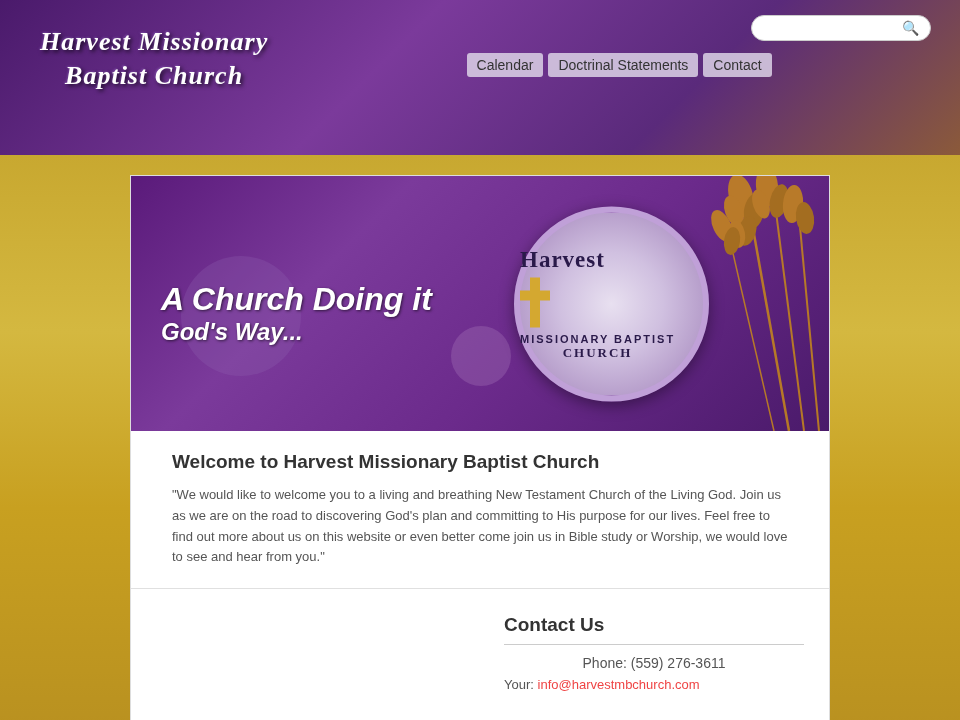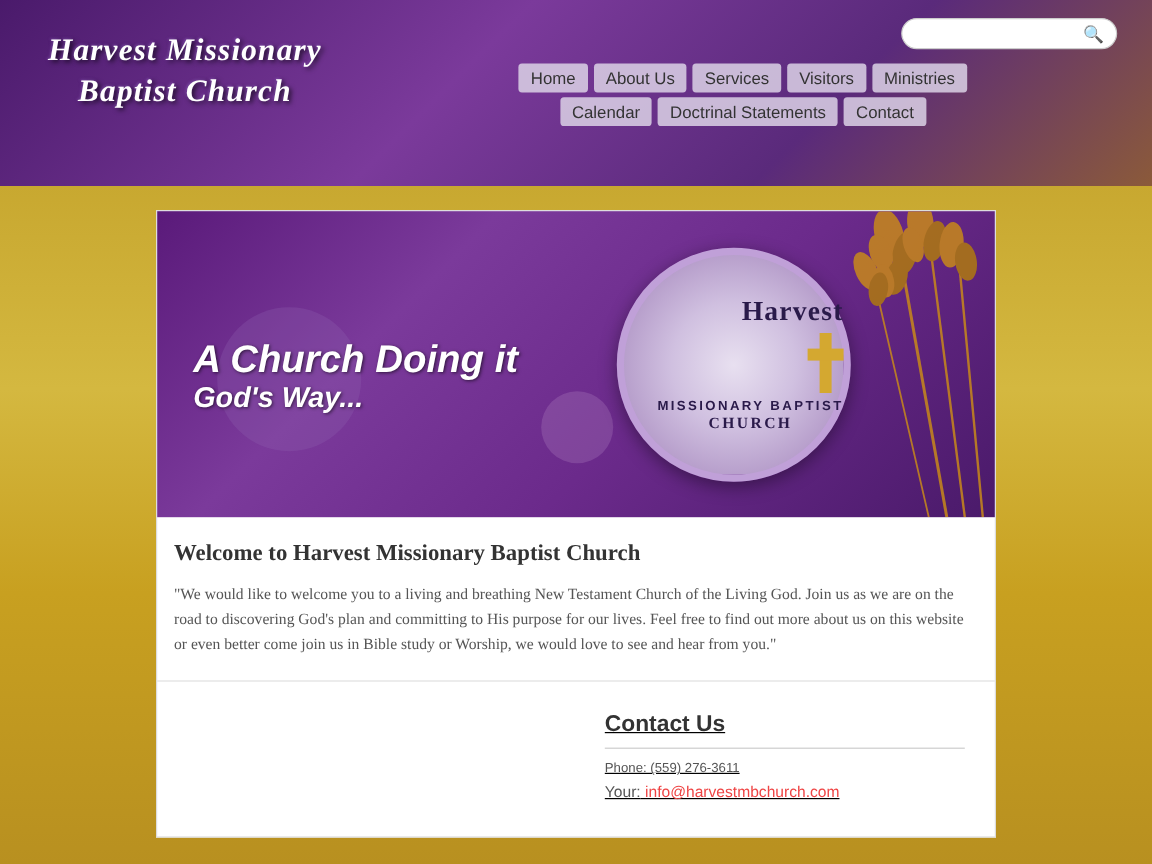"Home" div { html: <div> <a>Home</a> <a>About Us</a> <a>Services</a> <a>Visitors</a> <a>Ministries</a> </div> -> none }
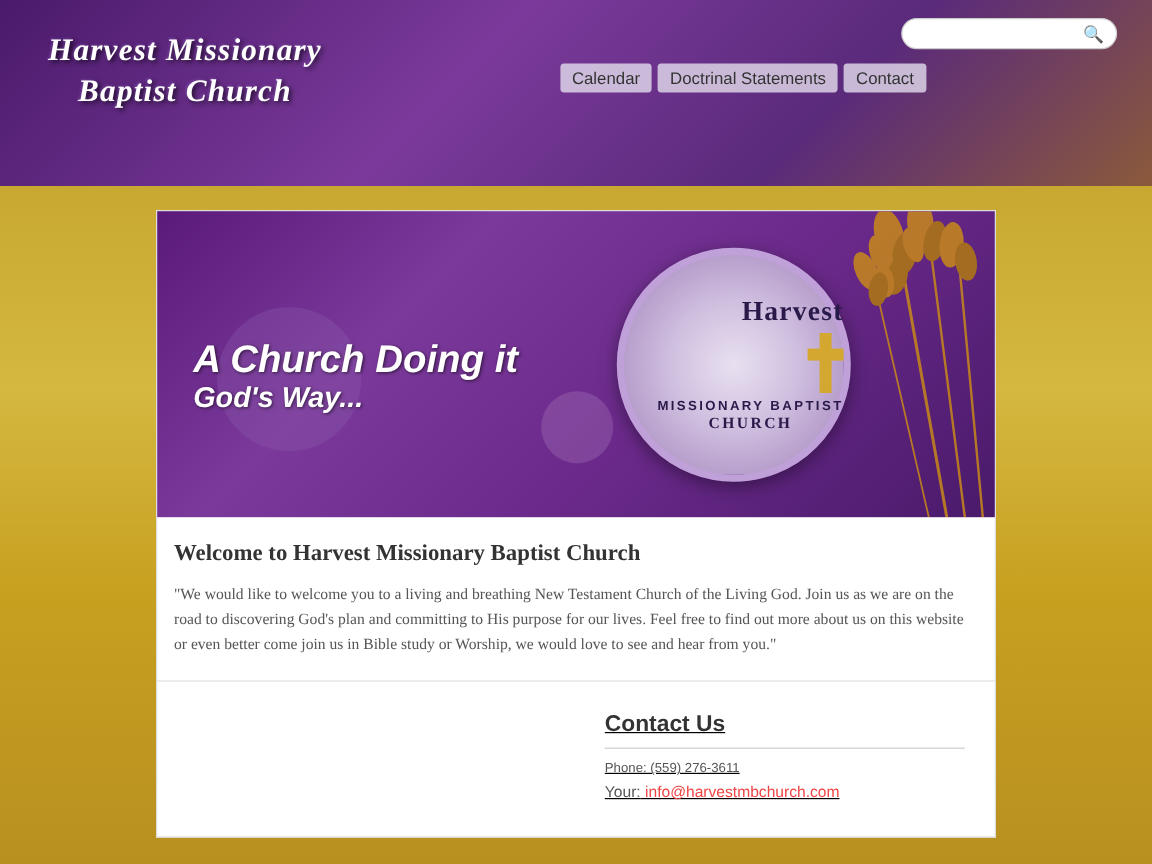"Harvest" #church-logo-circle { align-items: flex-end -> flex-start }
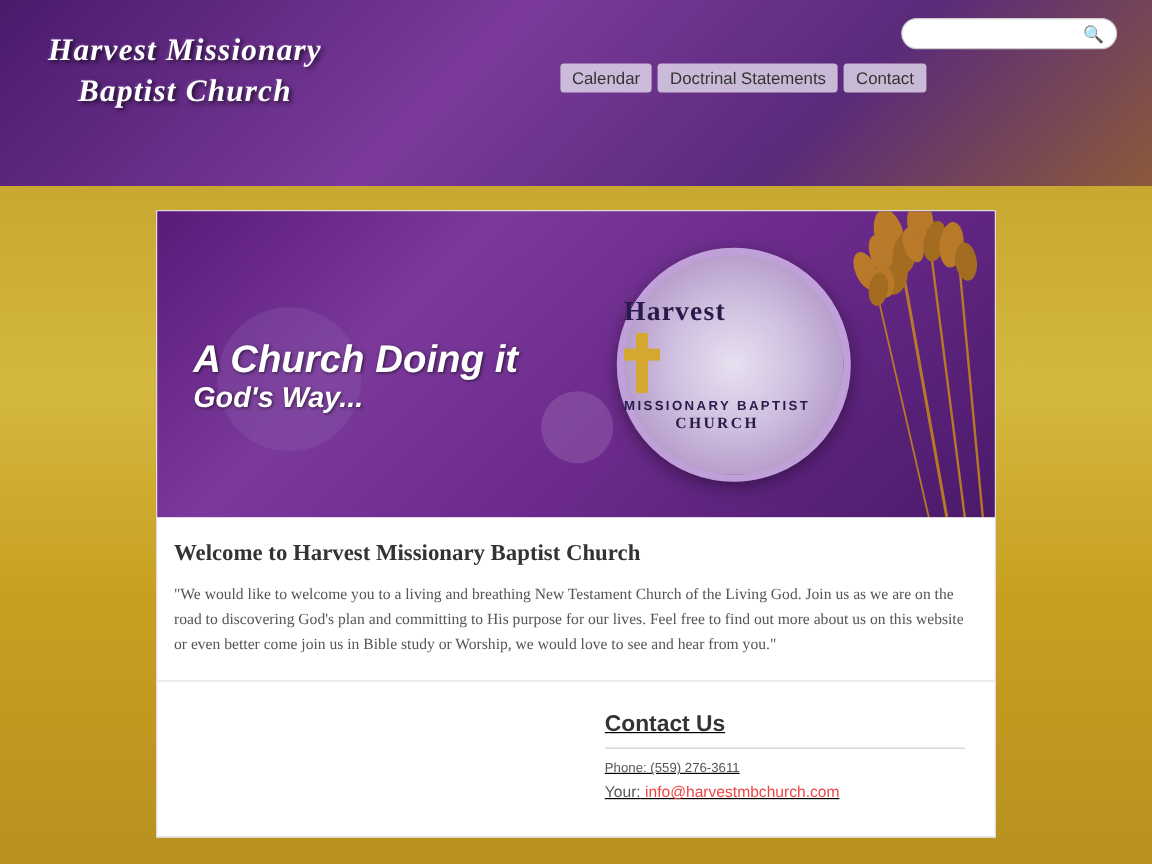"Welcome to Harvest Missionary Baptist" #welcome-section { font-family: Liberation Serif, serif -> none; padding: 20px 14px -> 20px 41px }
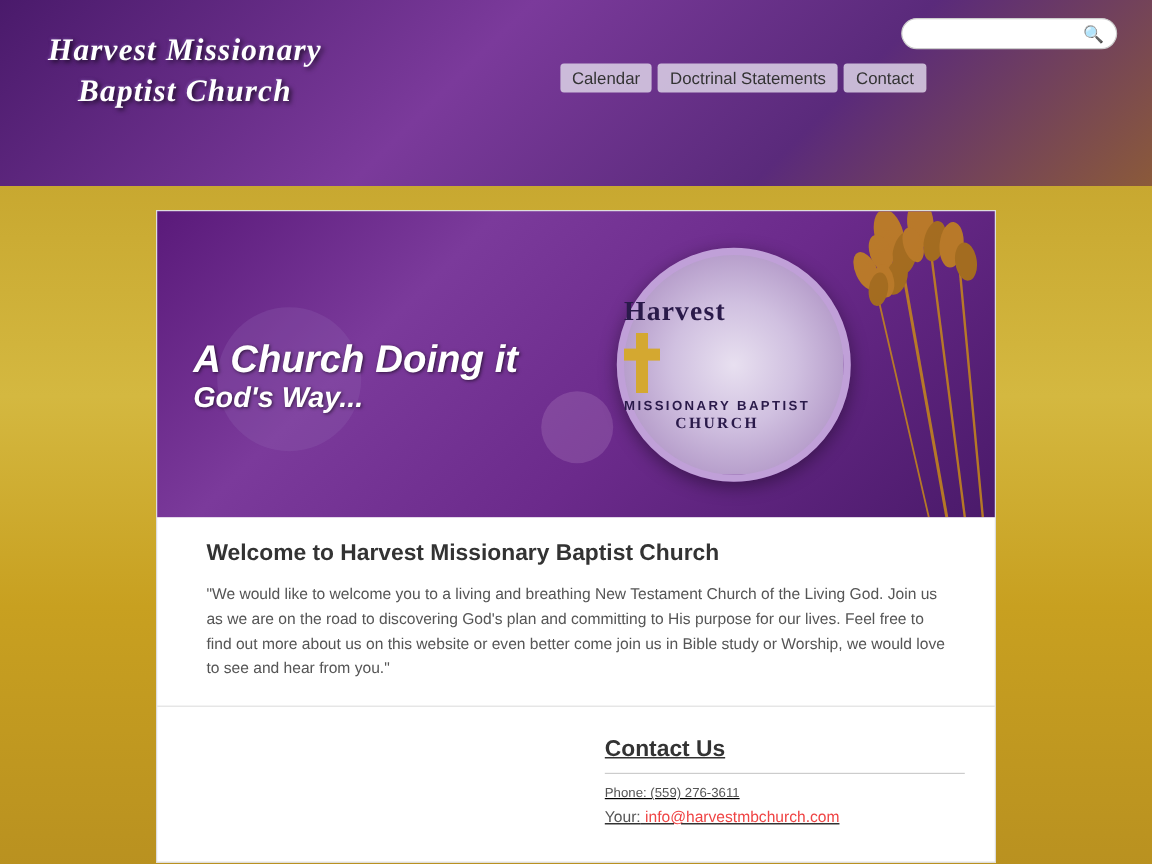"Contact Us" #contact-box { text-decoration: underline -> none }
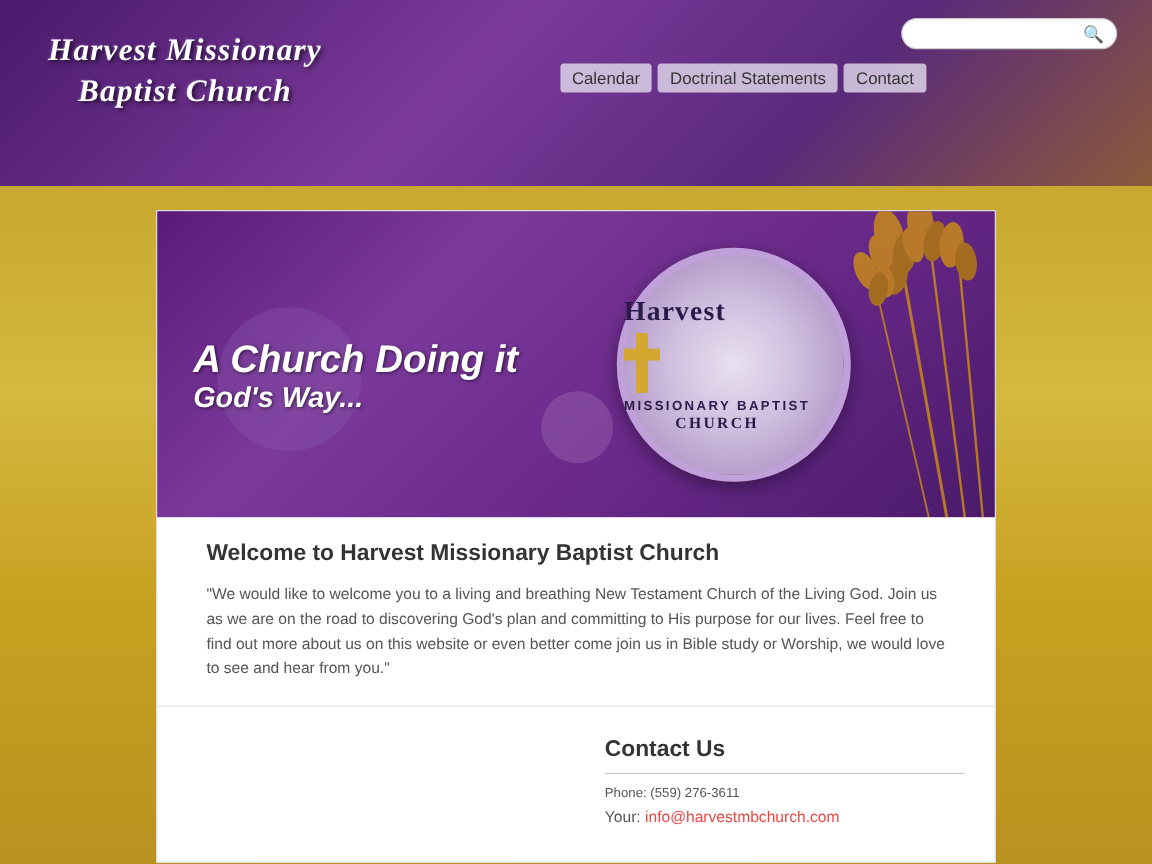"Phone: (559) 276-3611" #contact-phone { font-size: 11px -> 14px; text-align: none -> center }
